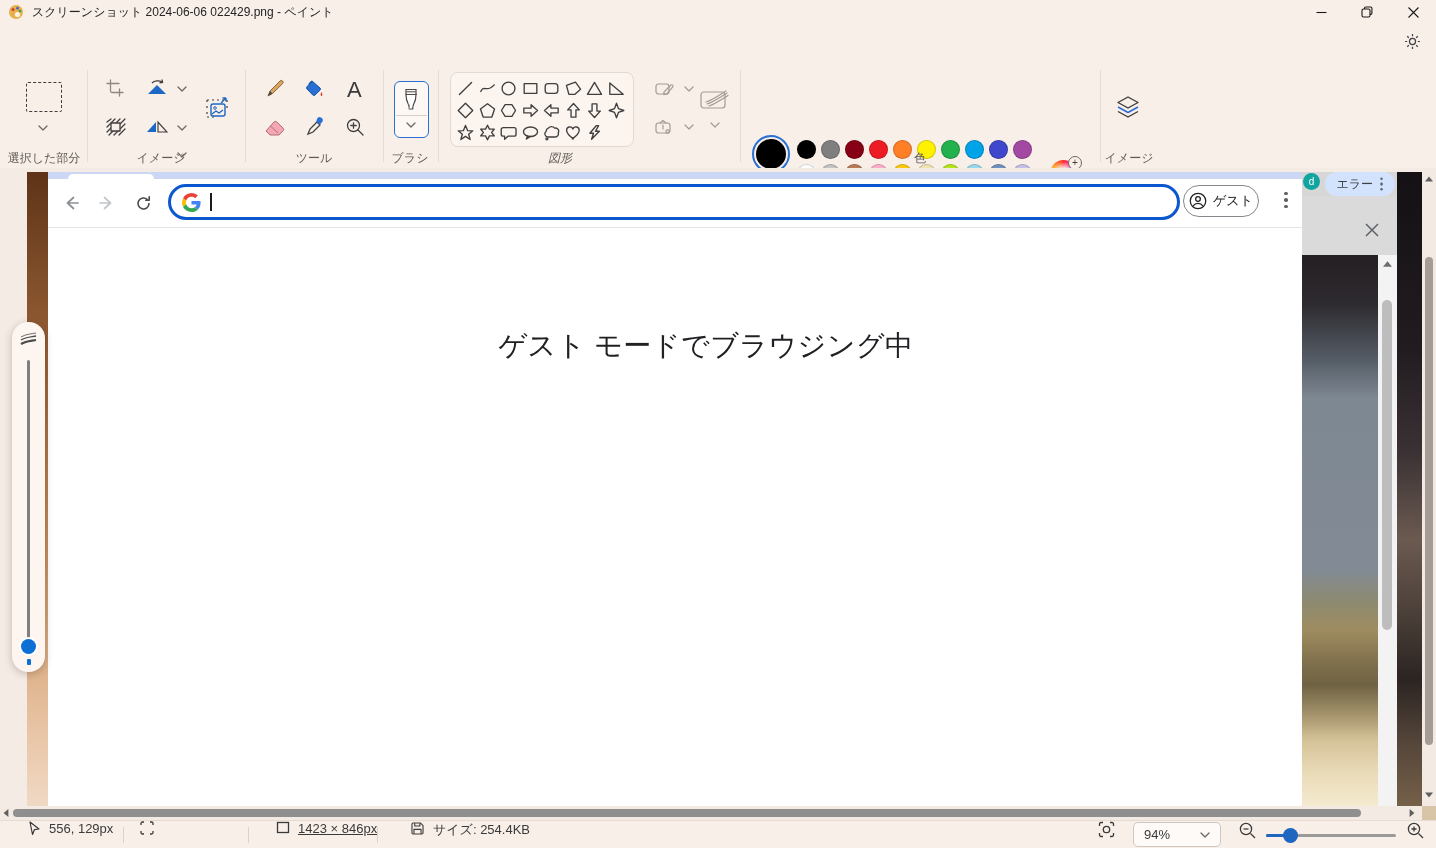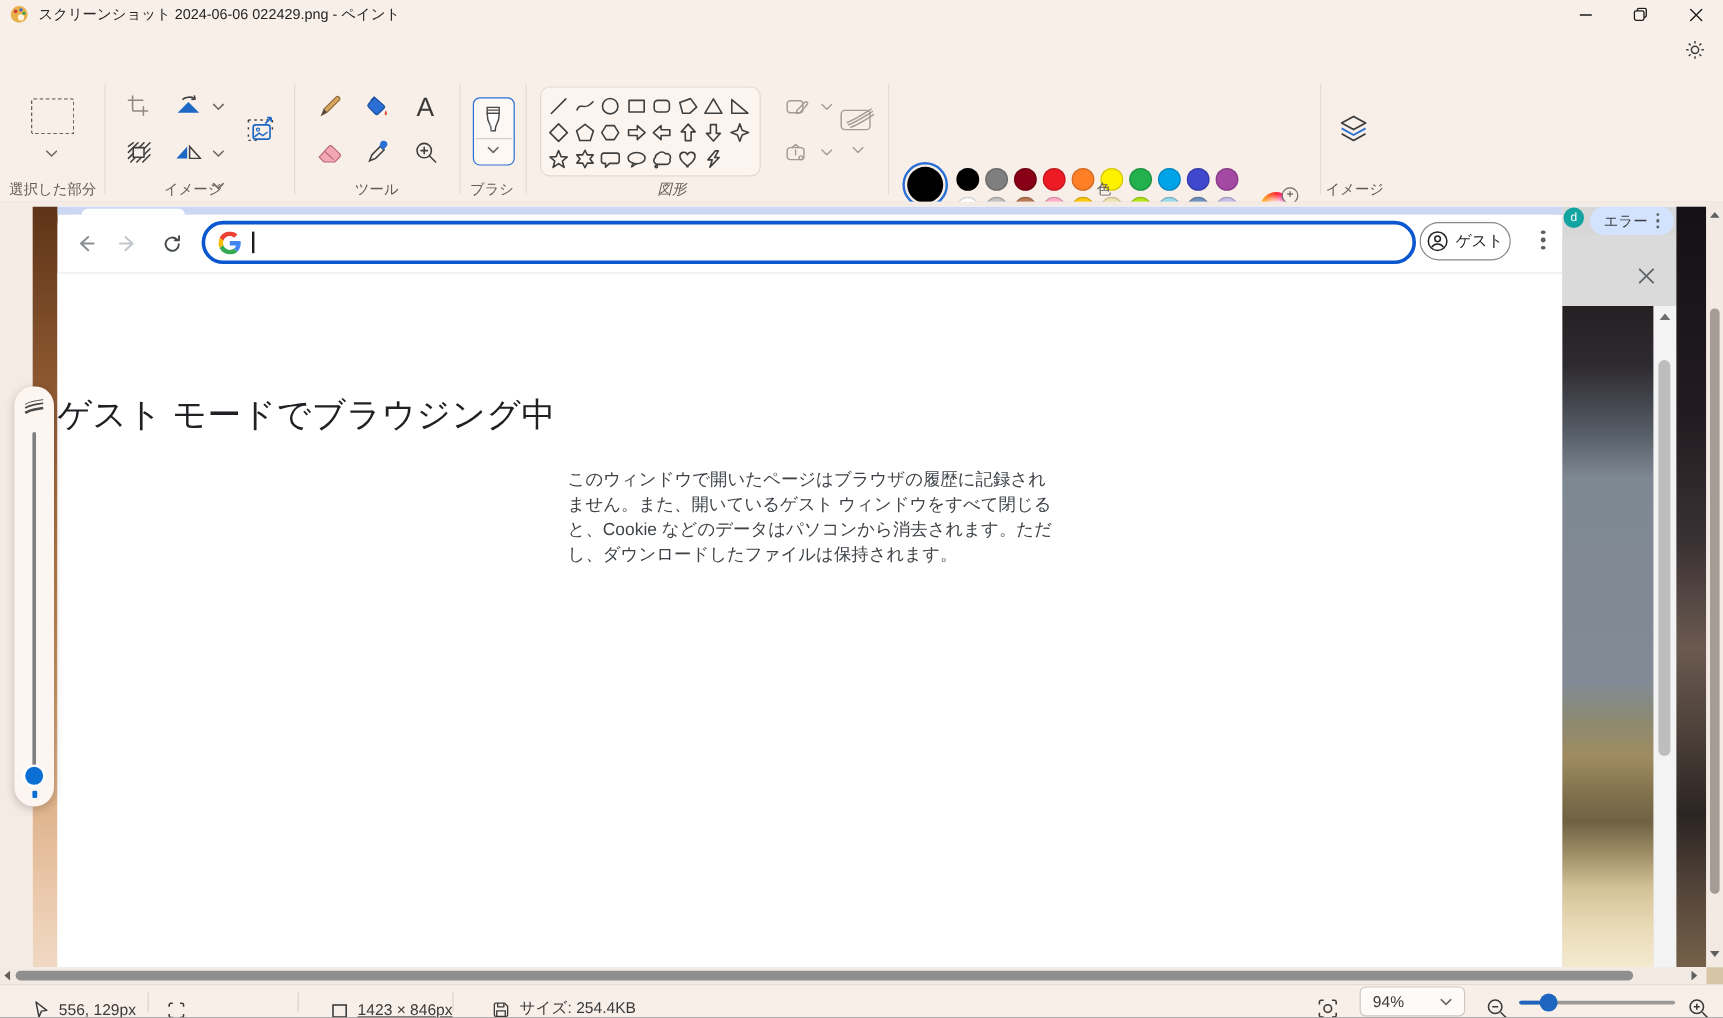"ゲスト モードでブラウジング中" .gp-heading { padding-left: none -> 31px; text-align: left -> center }
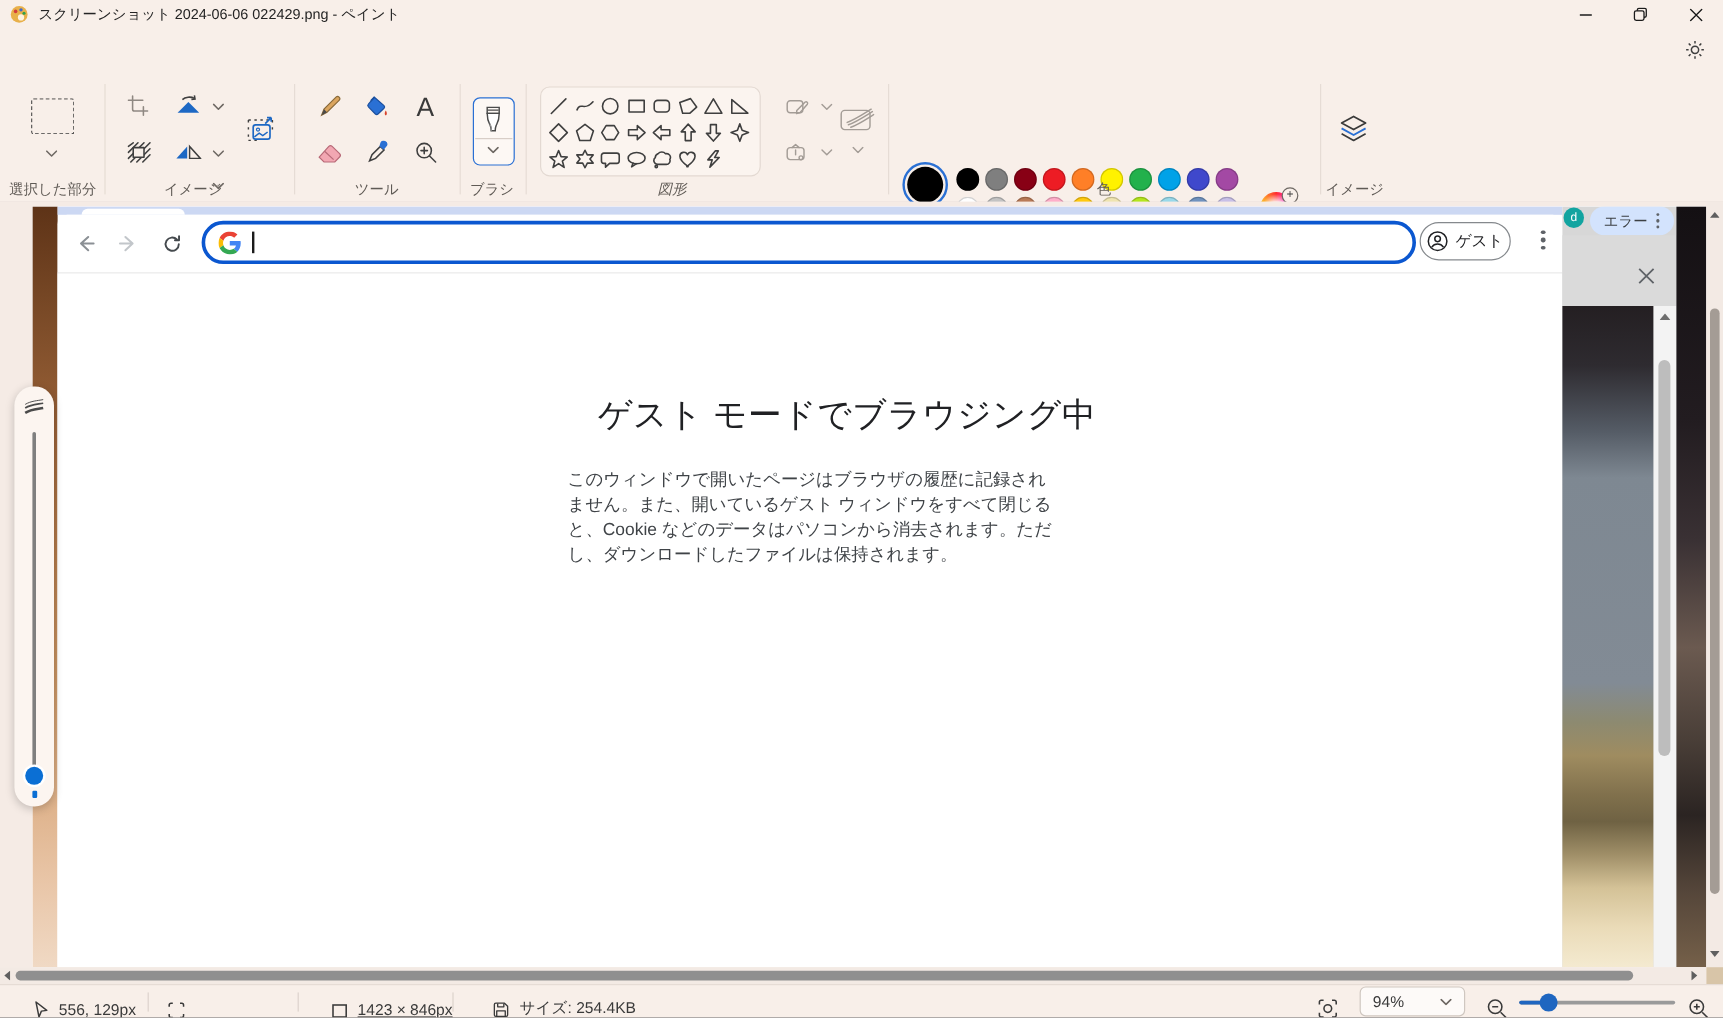"このウィンドウで開いたページはブラウザの履歴に記録されません。また、開いているゲ" div.gp-body { html: <div>このウィンドウで開いたページはブラウザの履歴に記録されません。また、開いているゲスト ウィンドウをすべて閉じると、Cookie などのデータはパソコンから消去されます。ただし、ダウンロードしたファイルは保持されます。</div> -> none }
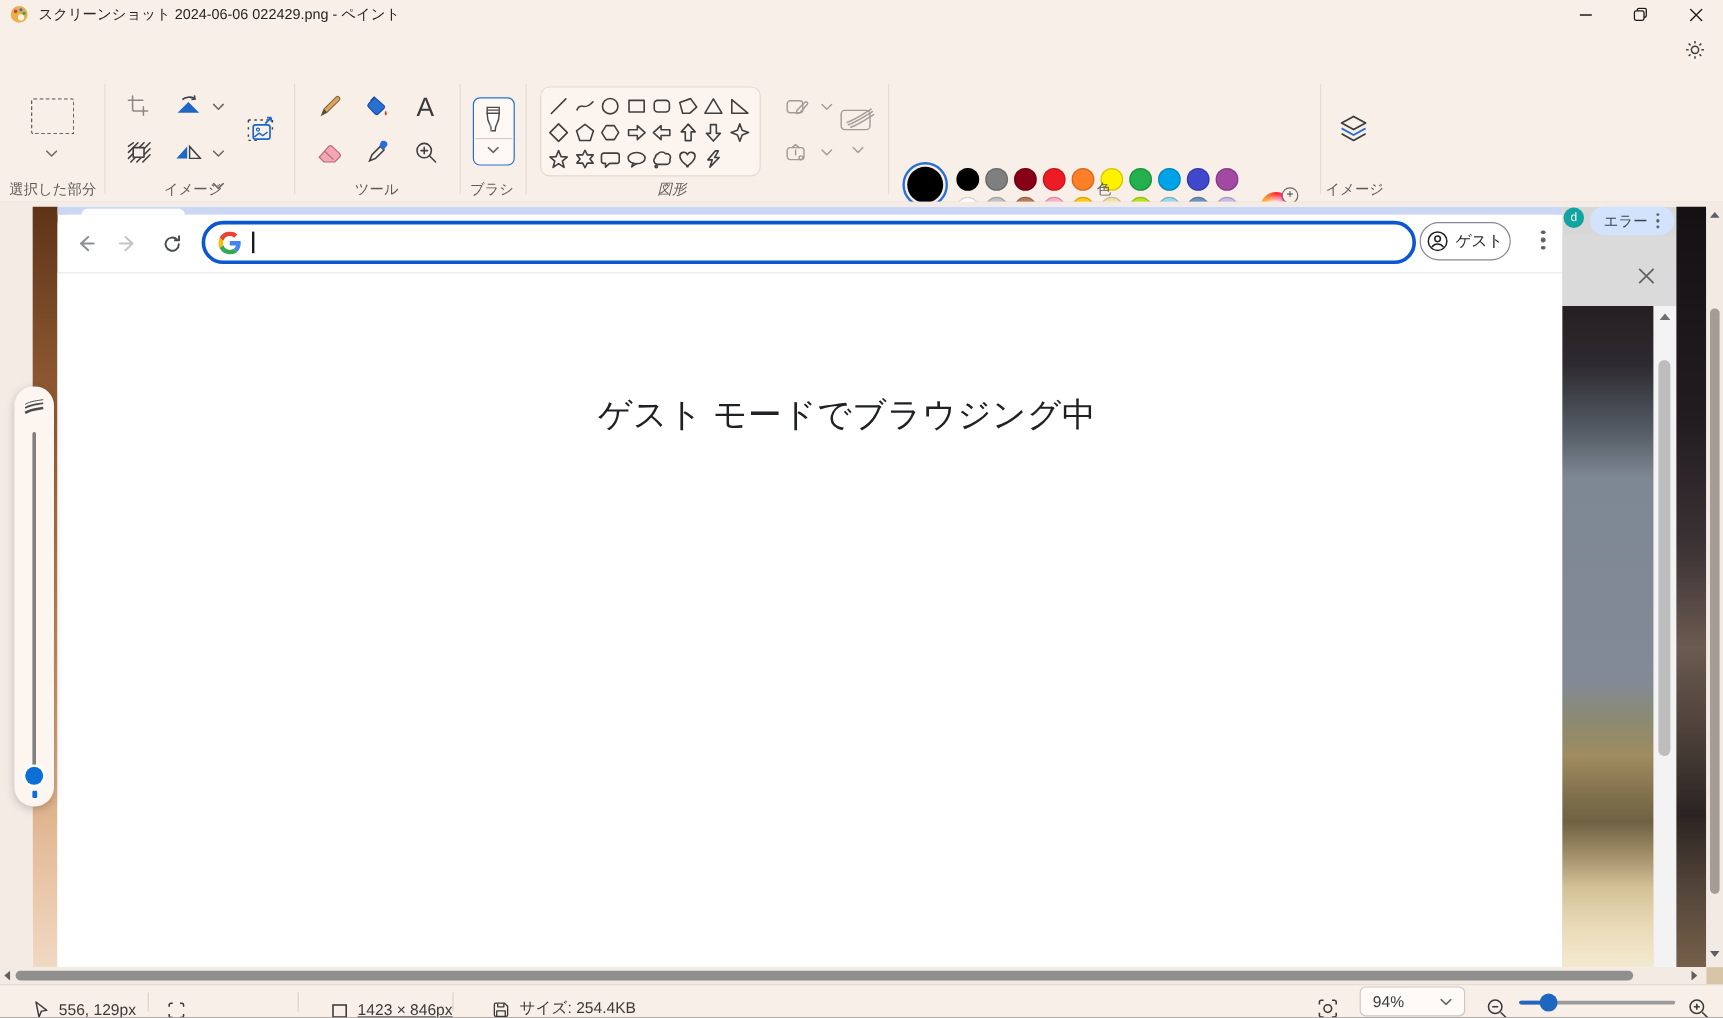"556, 129px" .sb-item { align-items: flex-end -> flex-start }
